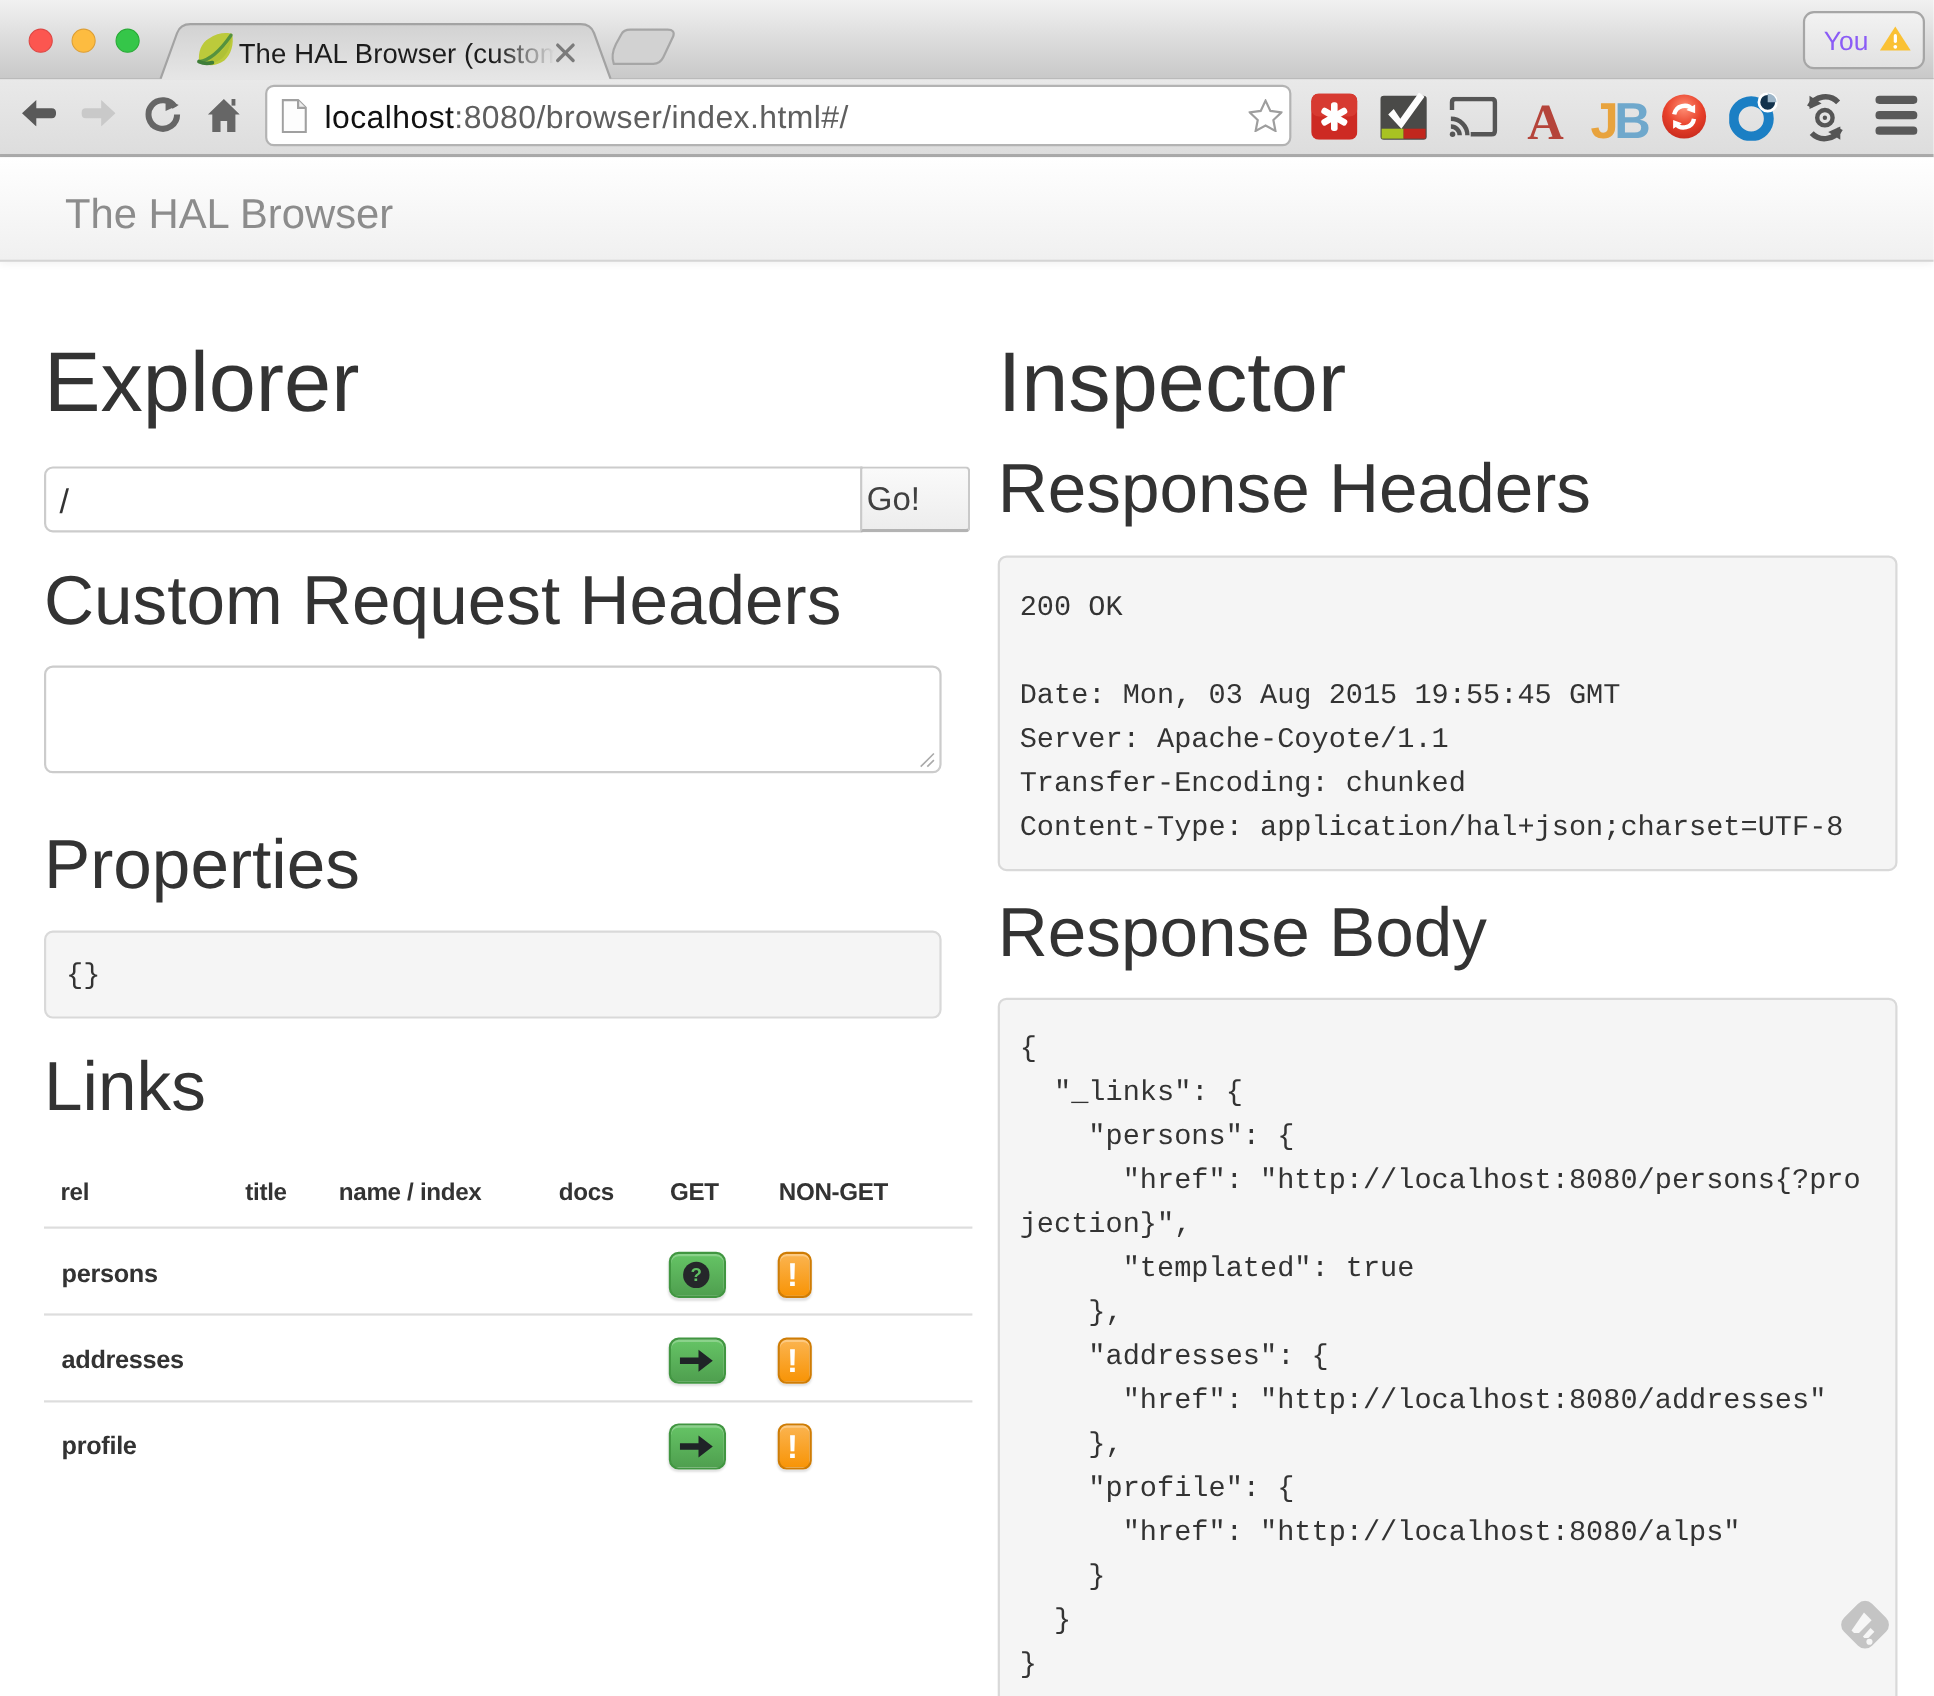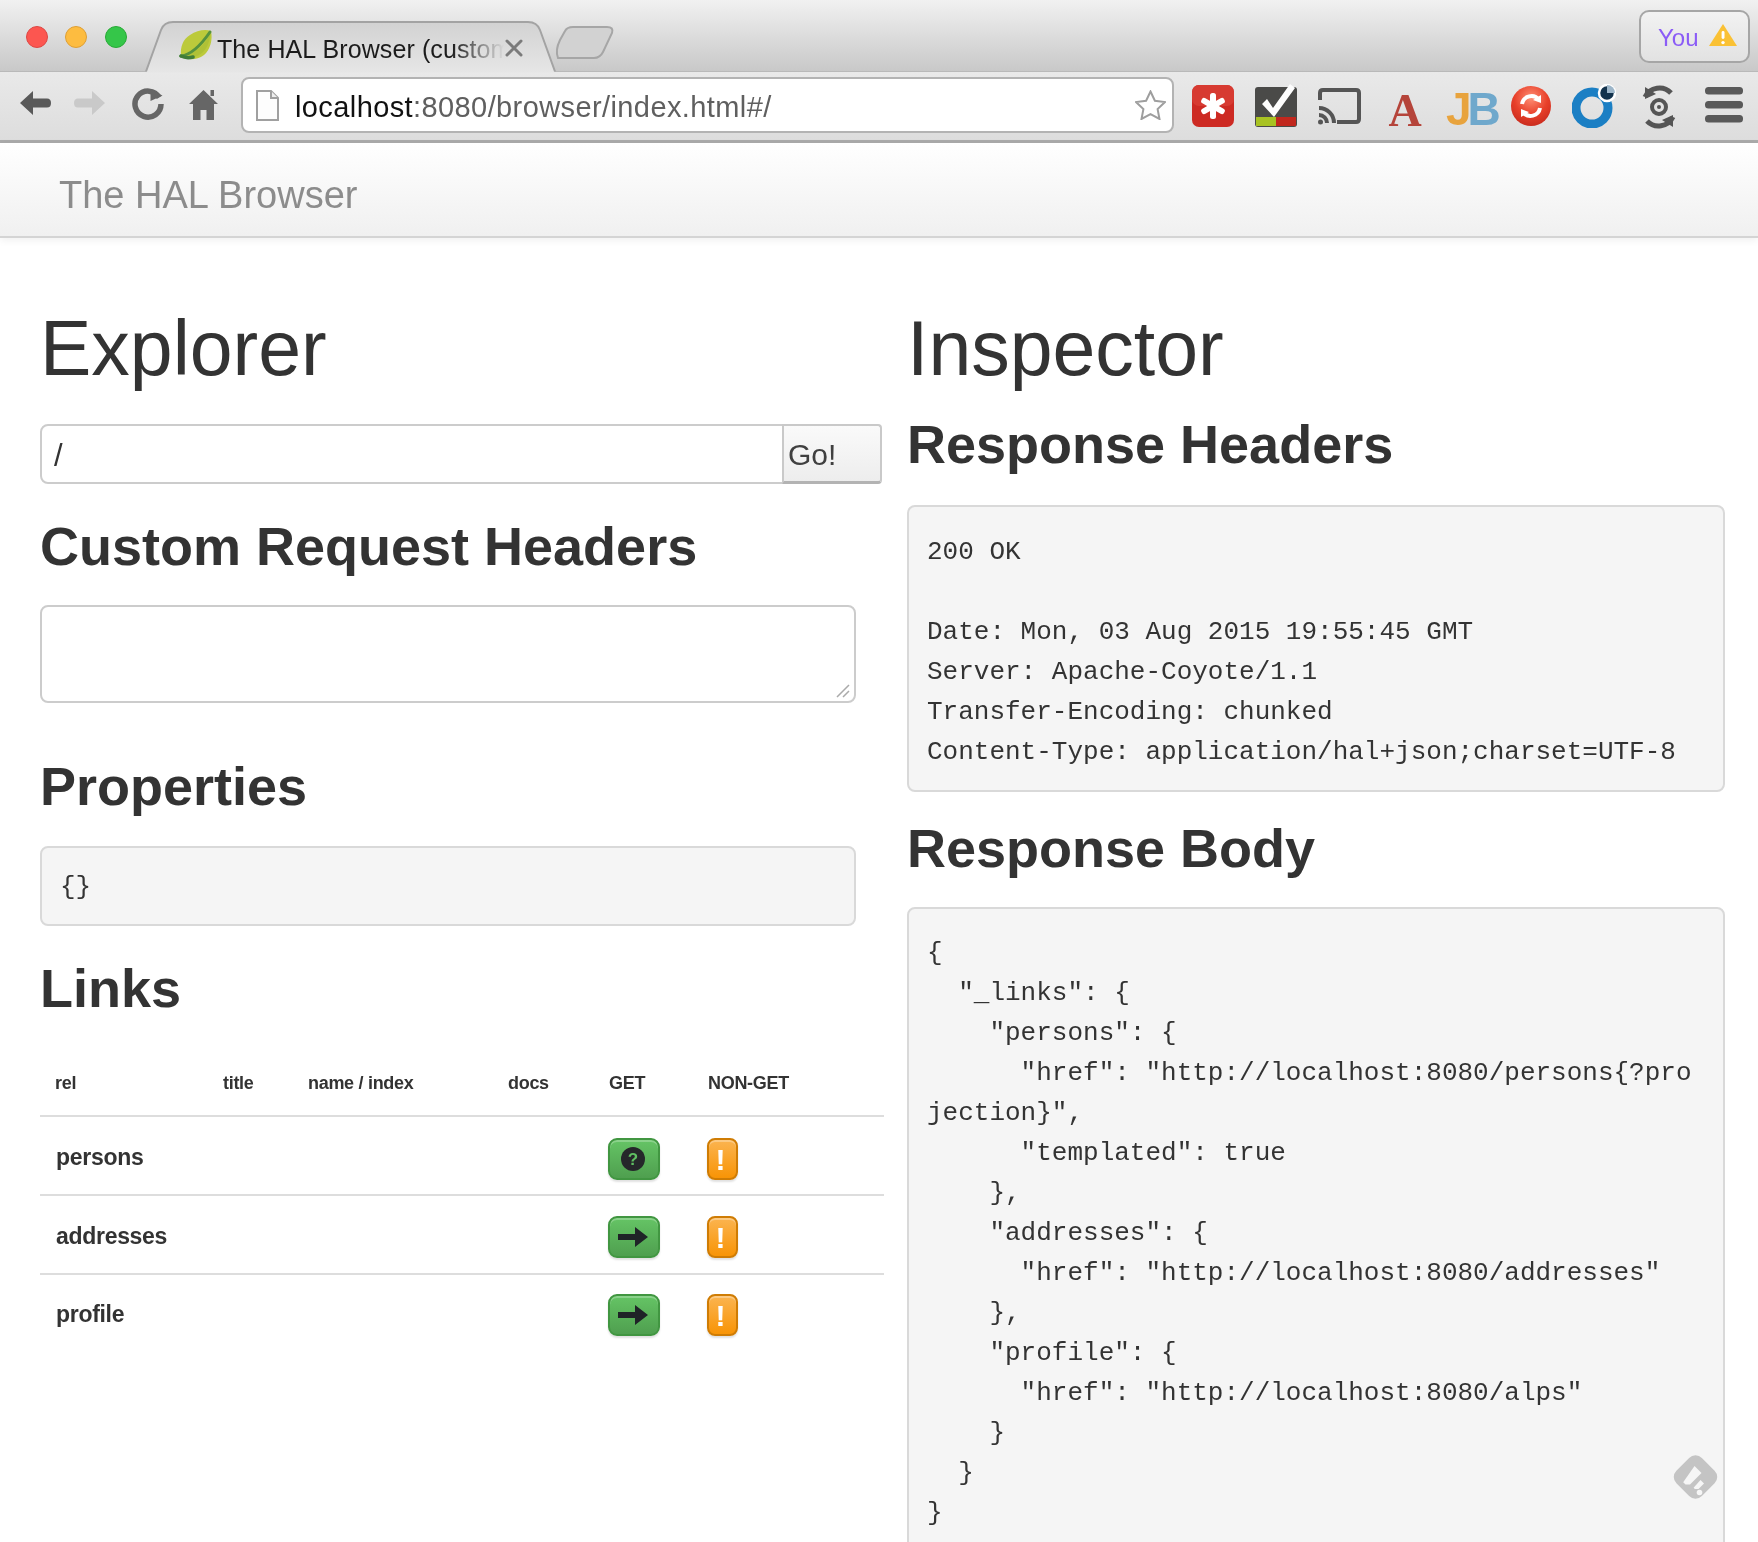"Response Headers" h2.hal { font-size: 54px -> 63px; font-weight: bold -> normal }
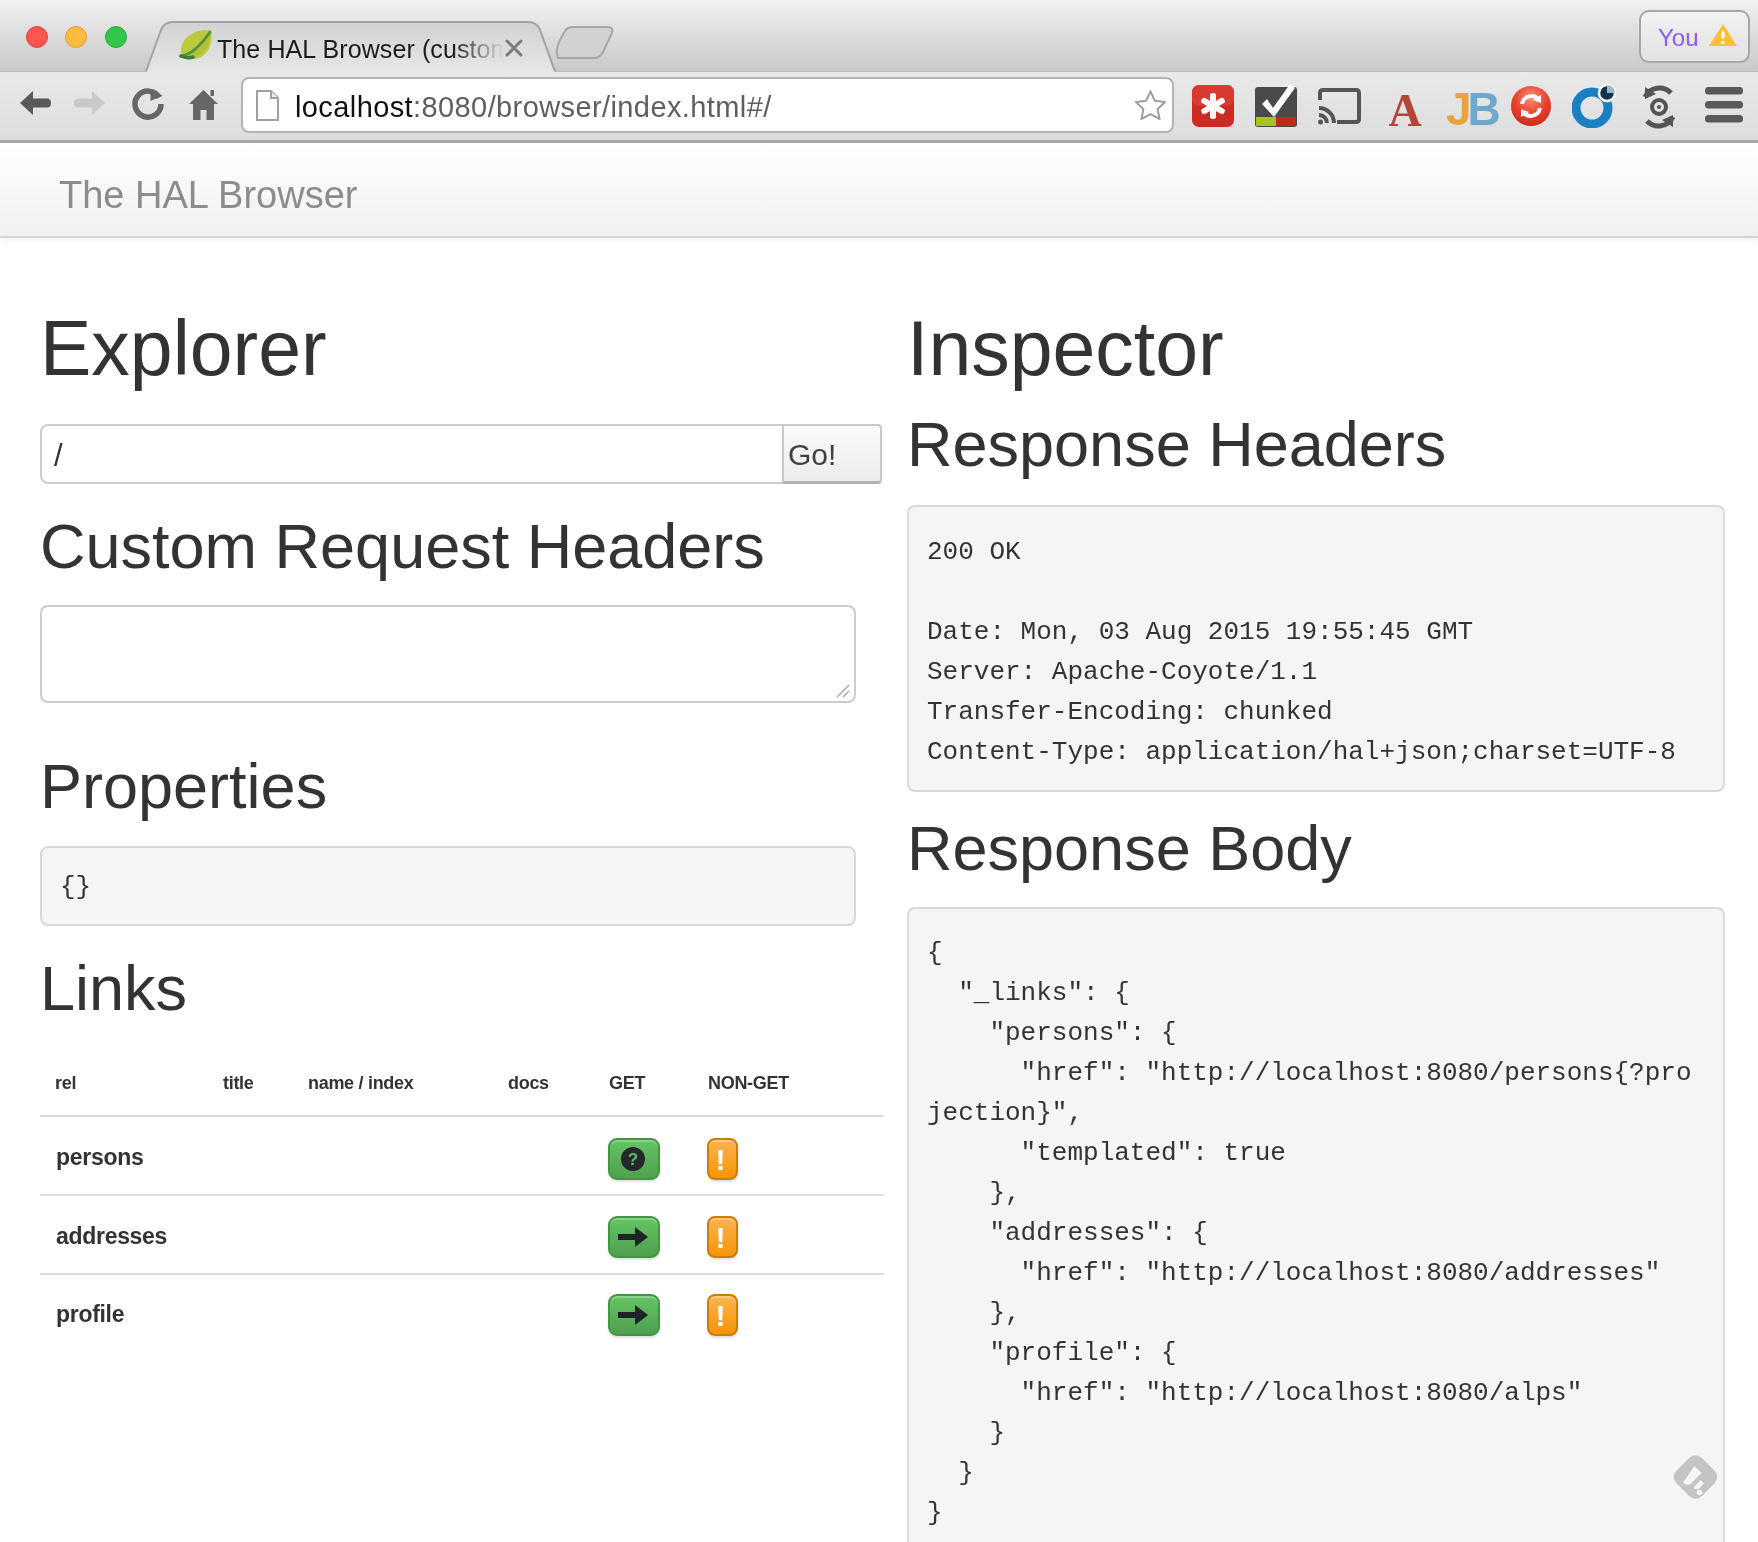"rel" .th { font-size: 18px -> 22px }
